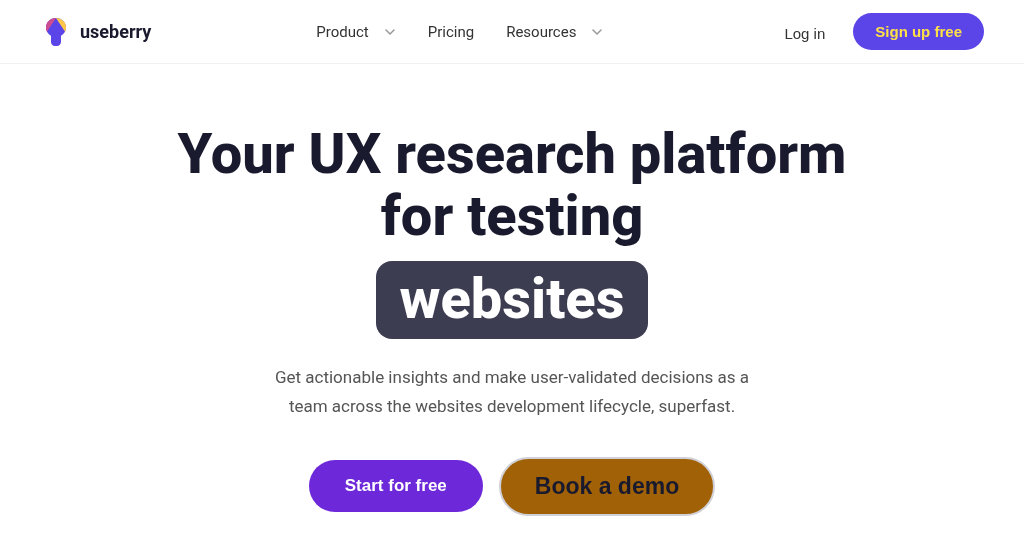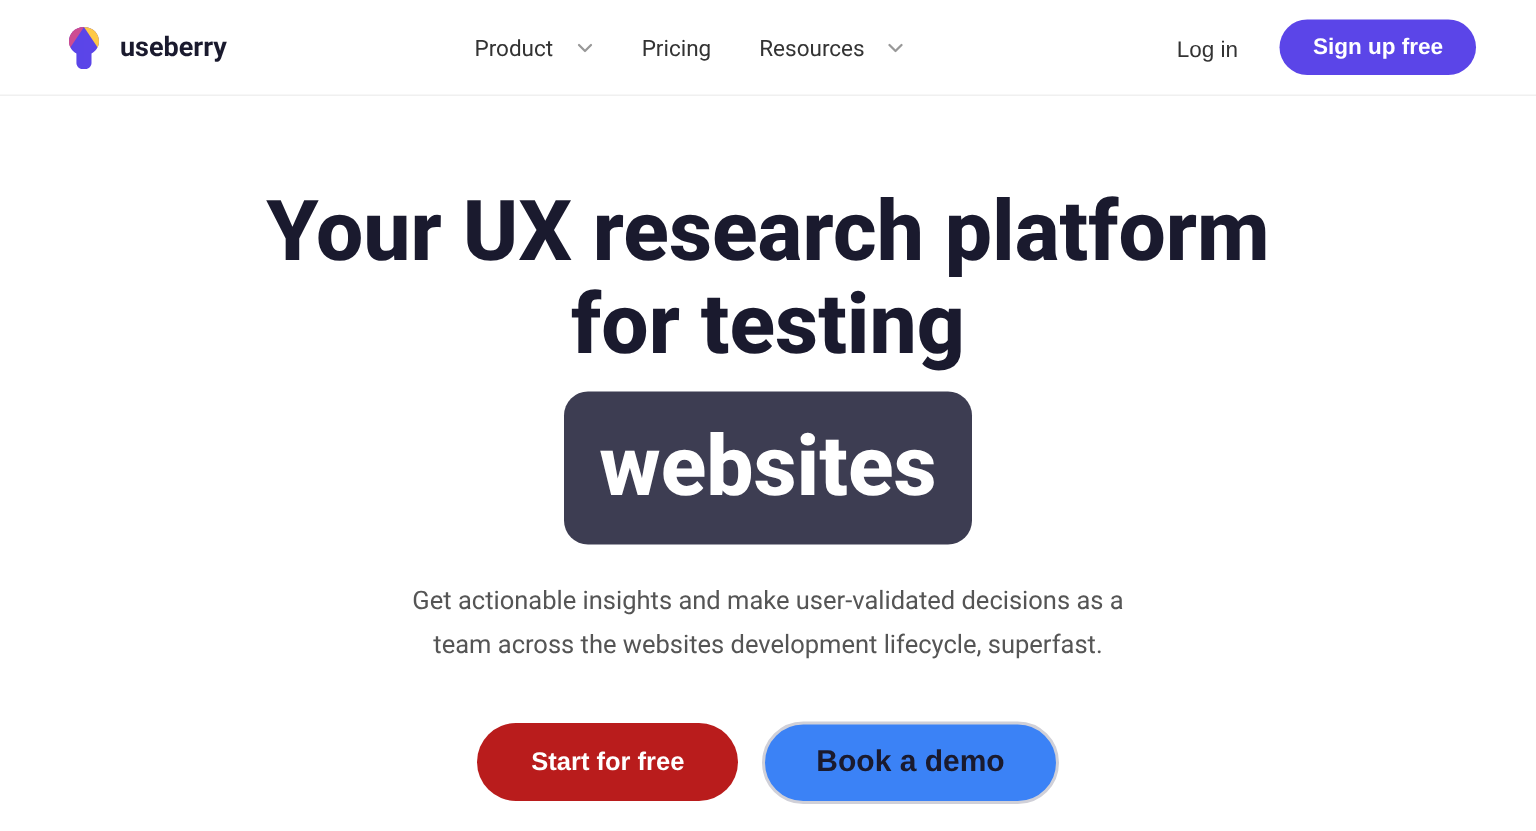"Sign up free" .btn-signup { color: #ffffff -> #fde047 }
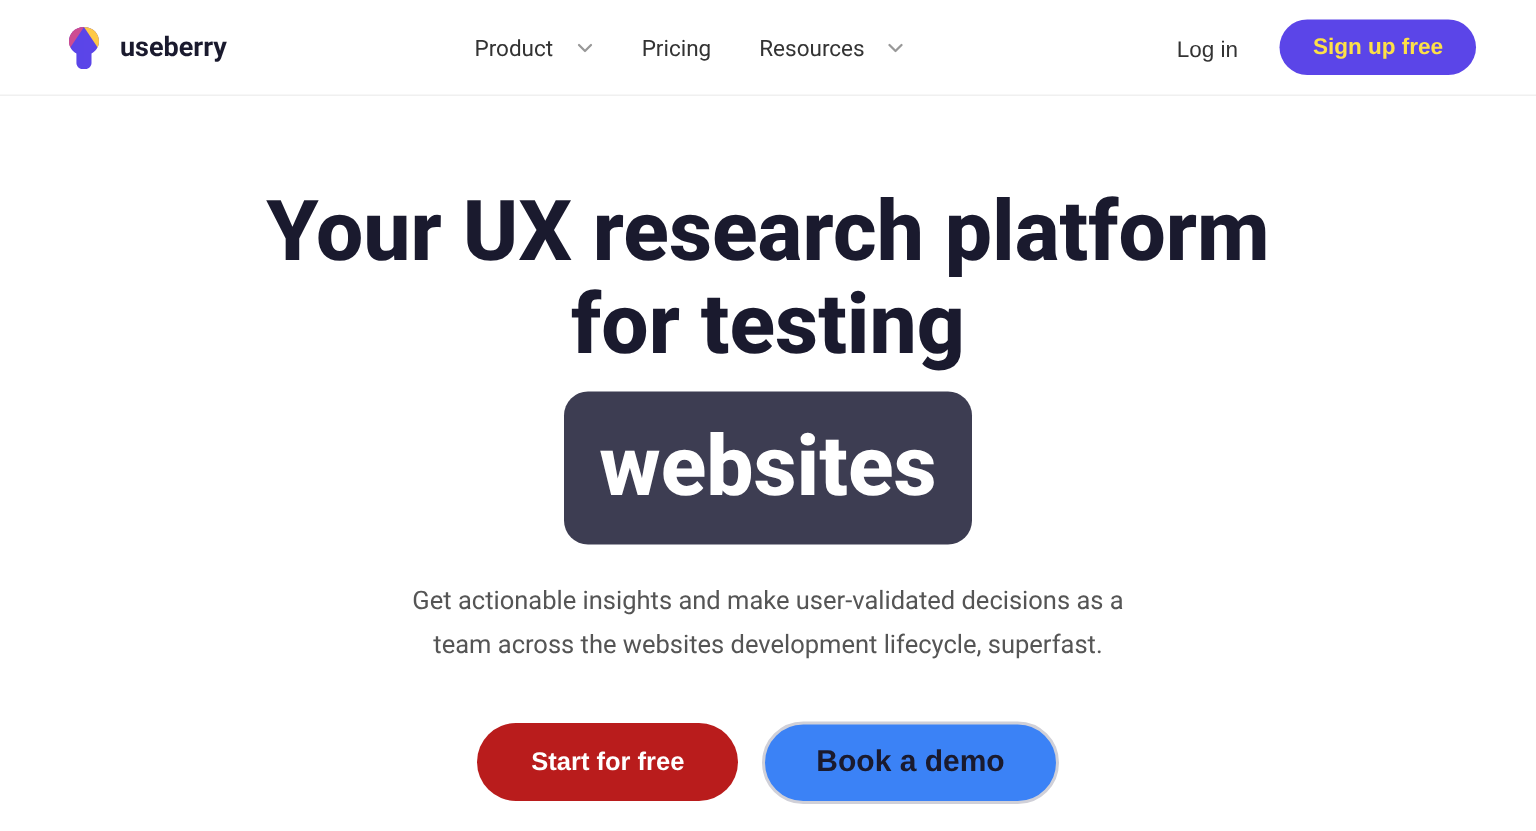"websites" .highlighted-word { padding: 20px 24px -> 8px 24px }
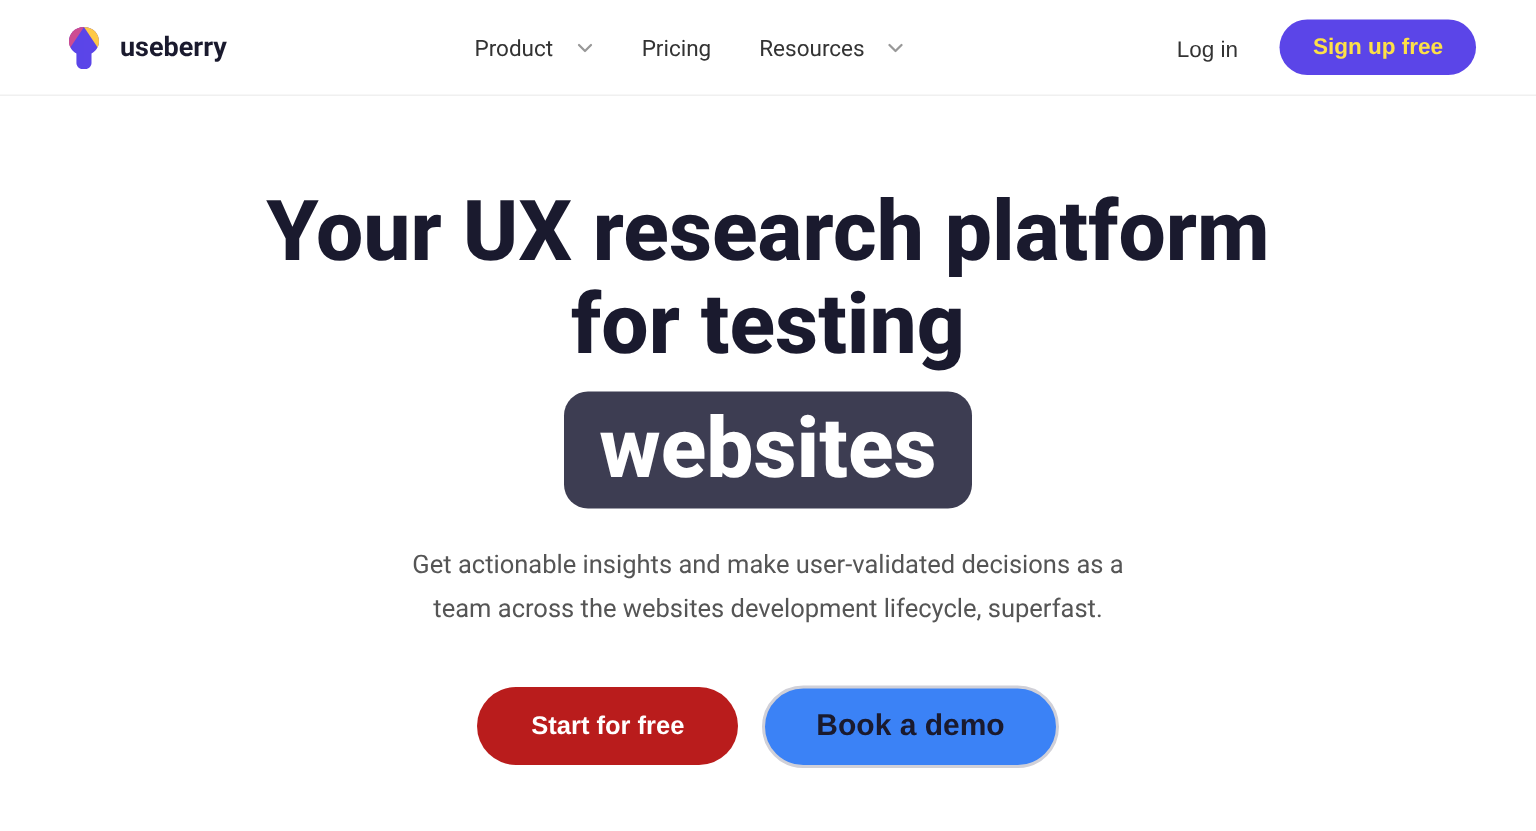"Start for free" .btn-start { background: #b91c1c -> #6d28d9 }
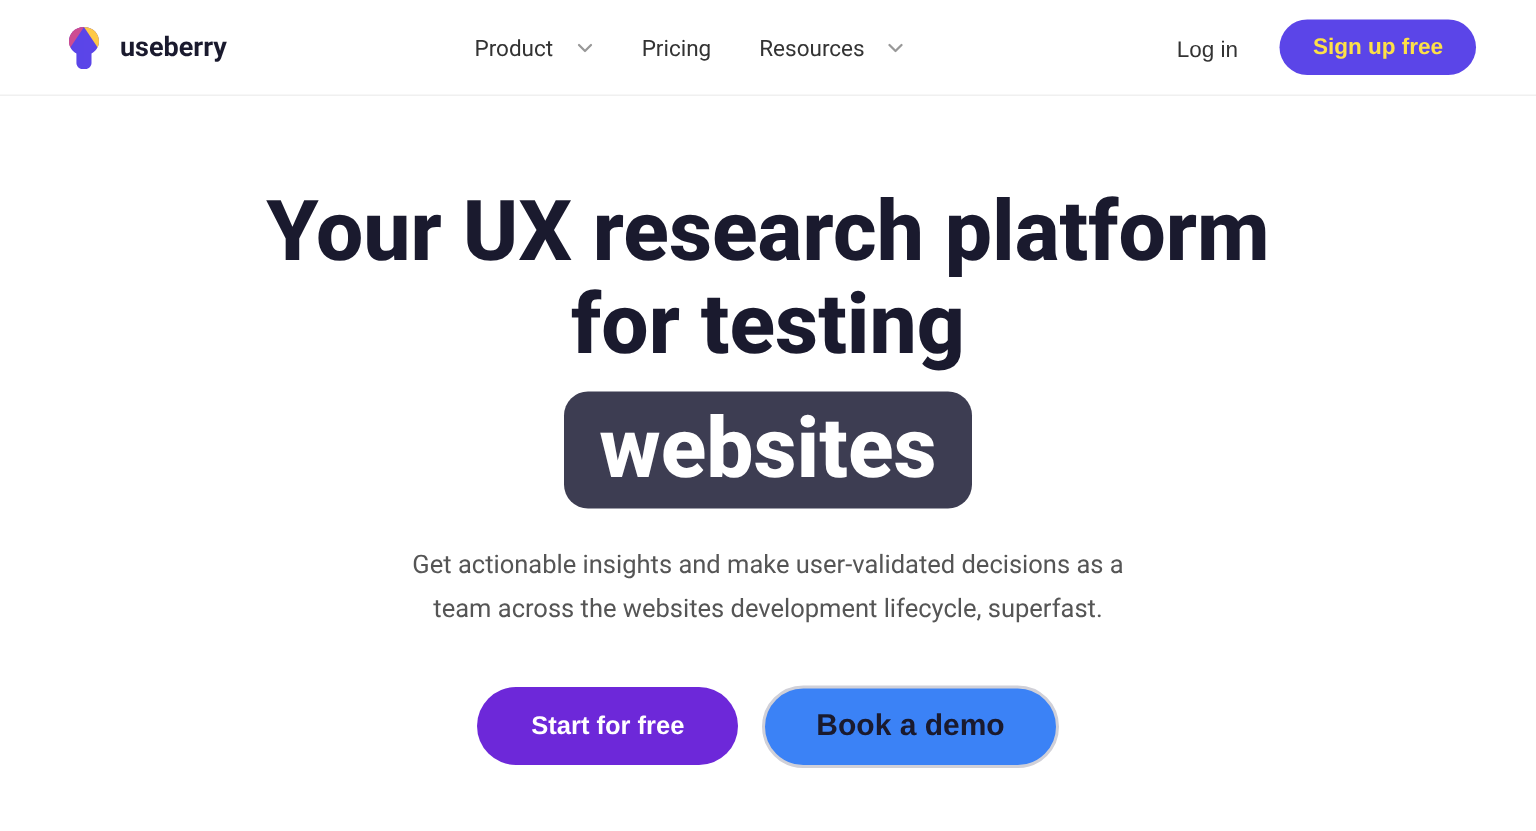"Book a demo" .btn-demo { background: #3b82f6 -> #a16207; font-size: 20px -> 23px }
